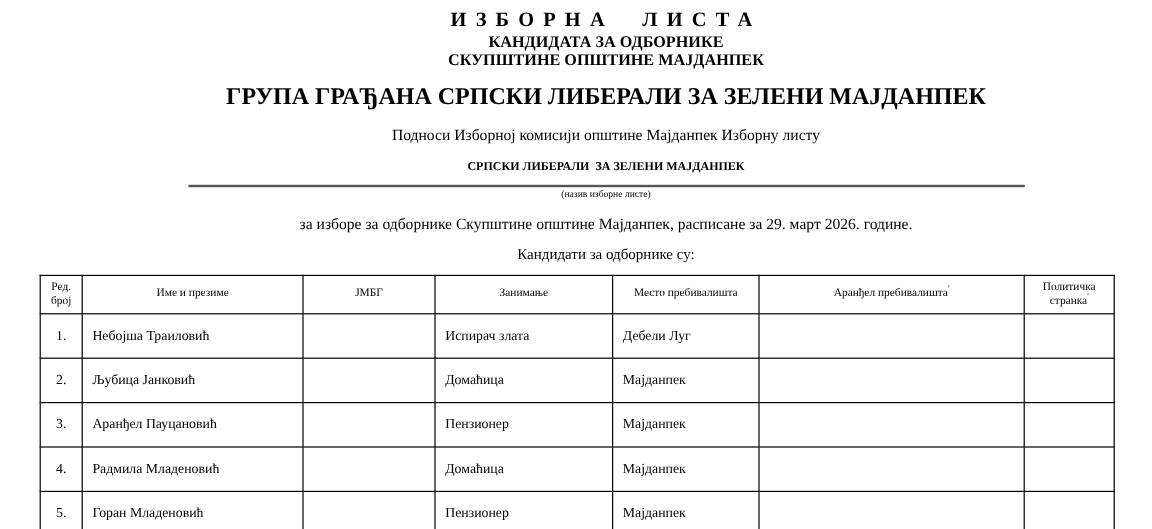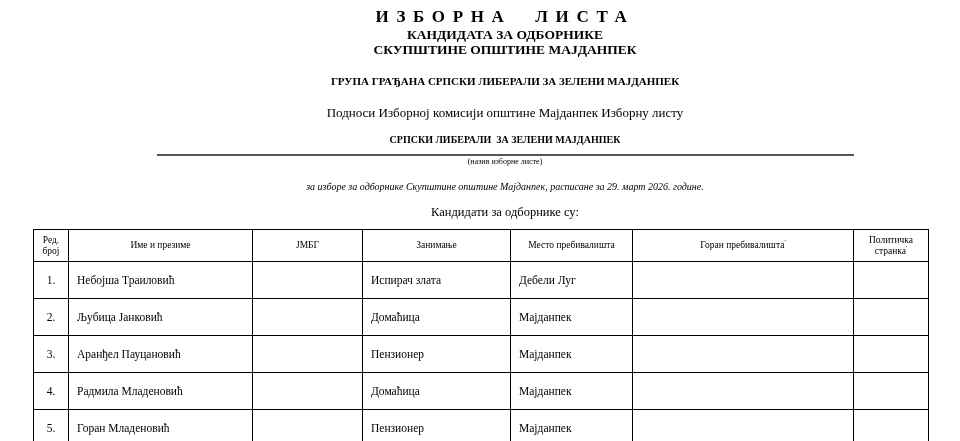"ГРУПА ГРАЂАНА СРПСКИ ЛИБЕРАЛИ ЗА" .group-line { font-size: 11px -> 20px }
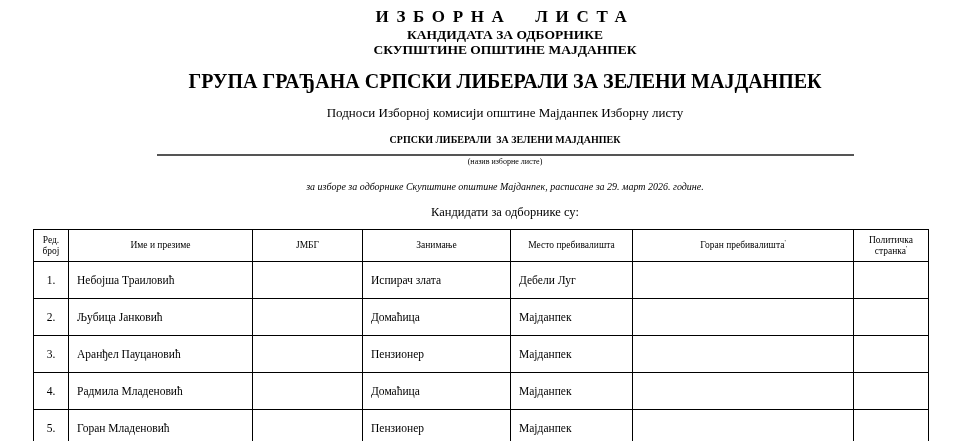"за изборе за одборнике Скупштине" .election-line { font-size: 10px -> 13px; font-style: italic -> none }
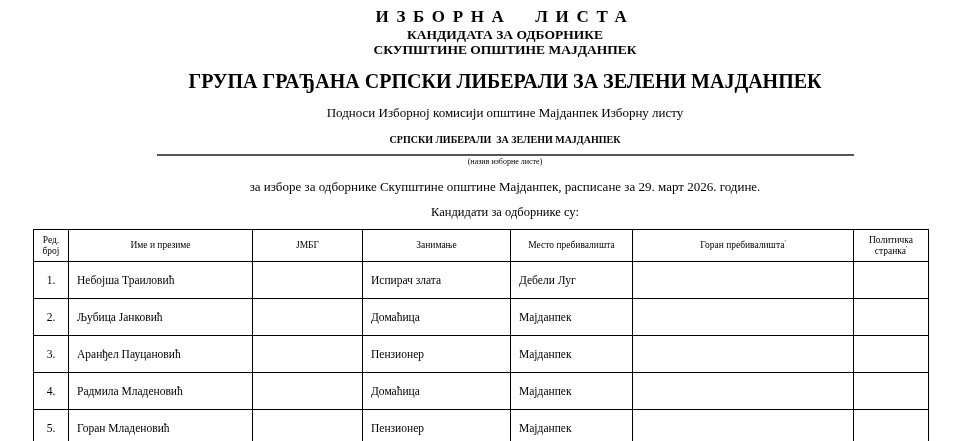"Горан пребивалишта" span { text: Горан -> Аранђел }
